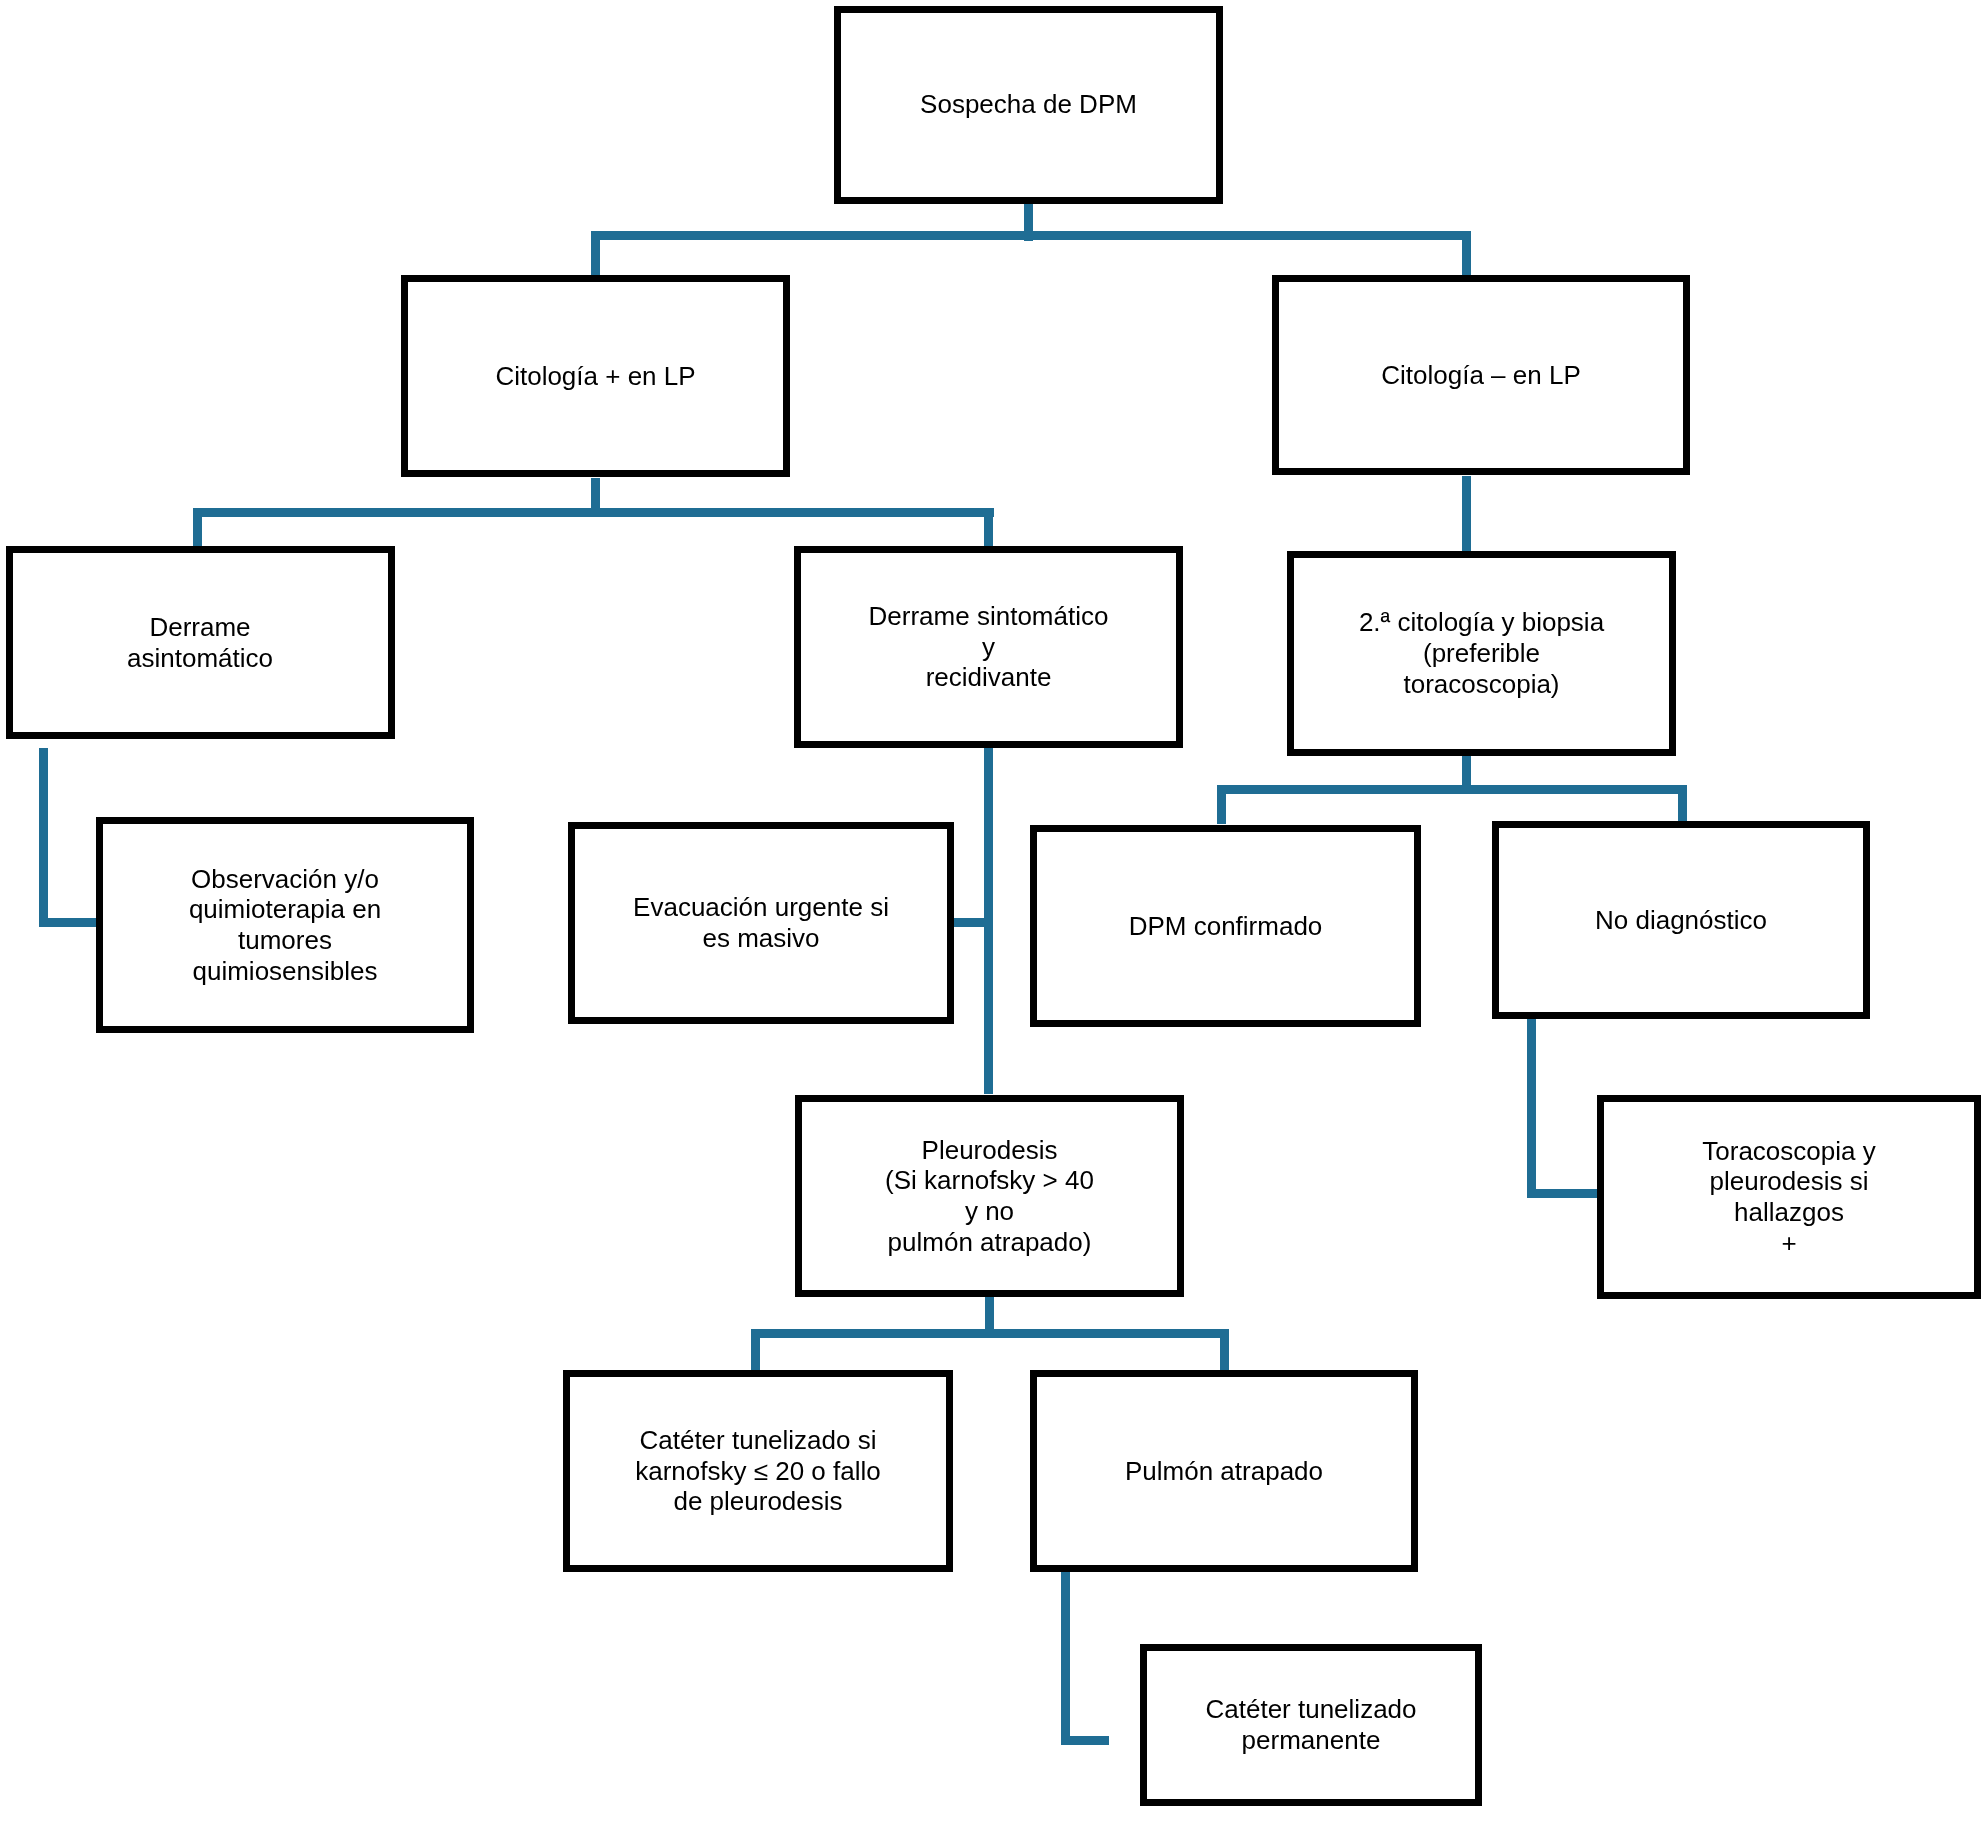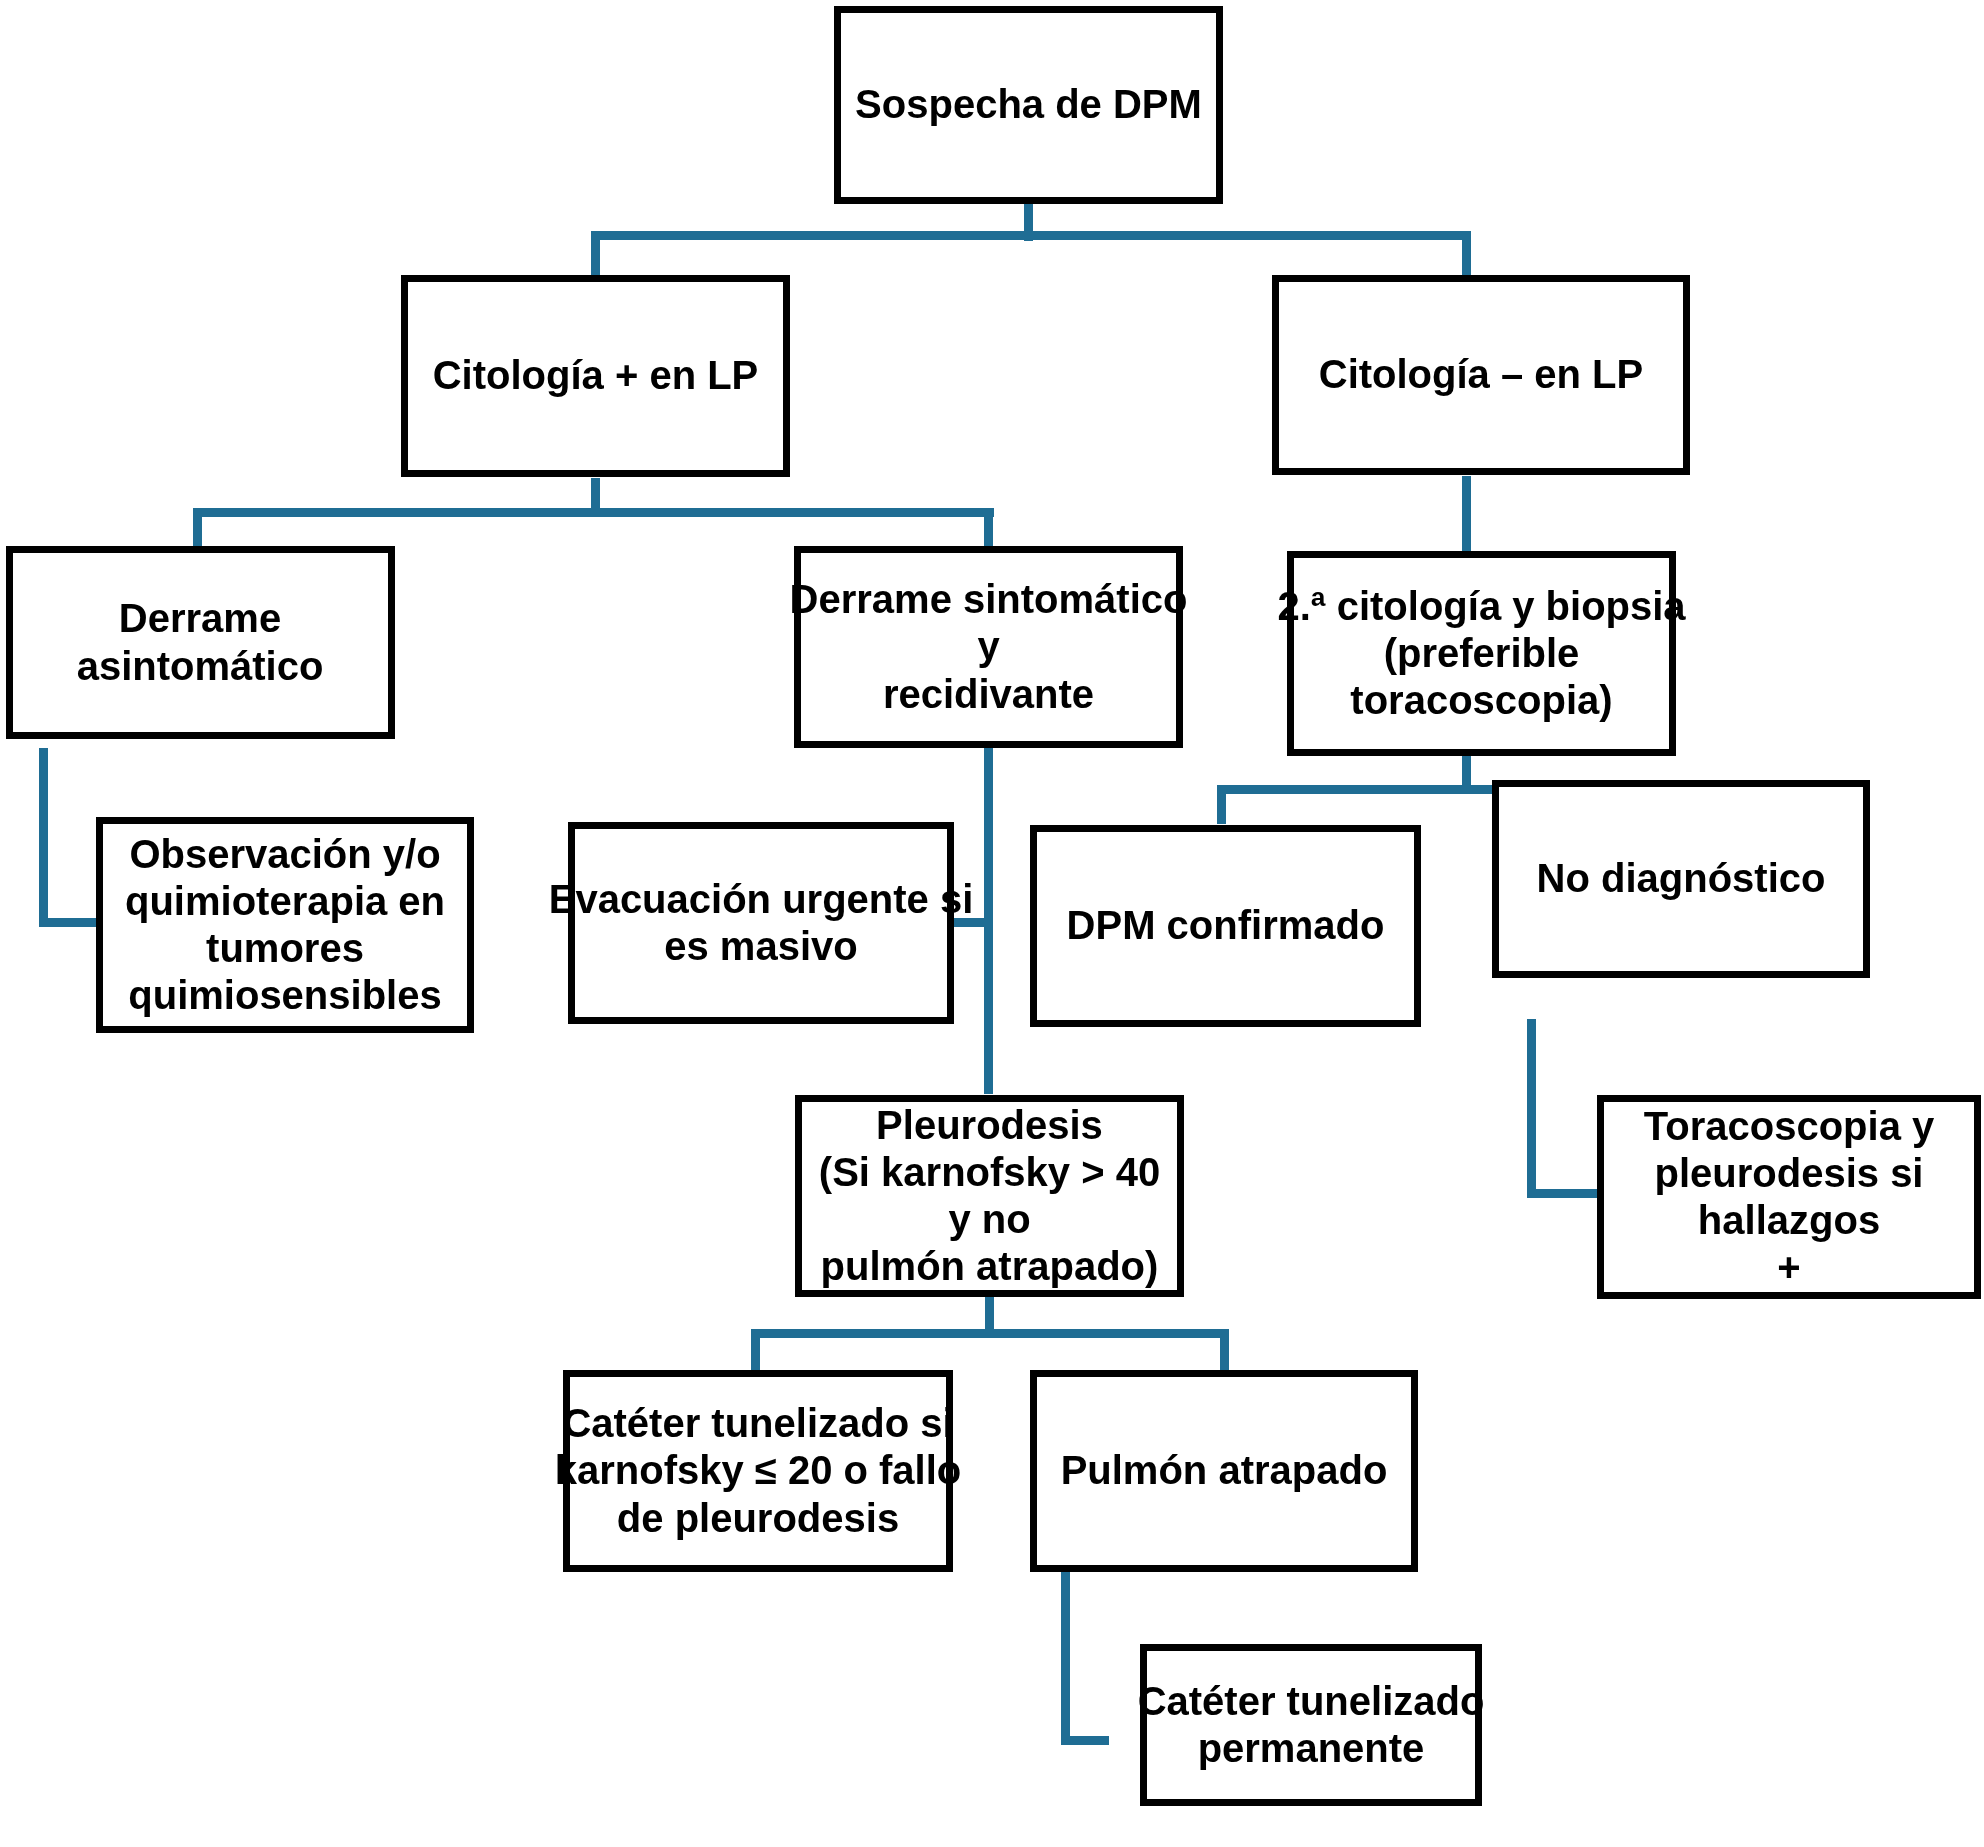"Sospecha de DPM" .node { font-size: 40px -> 26px; font-weight: bold -> none }
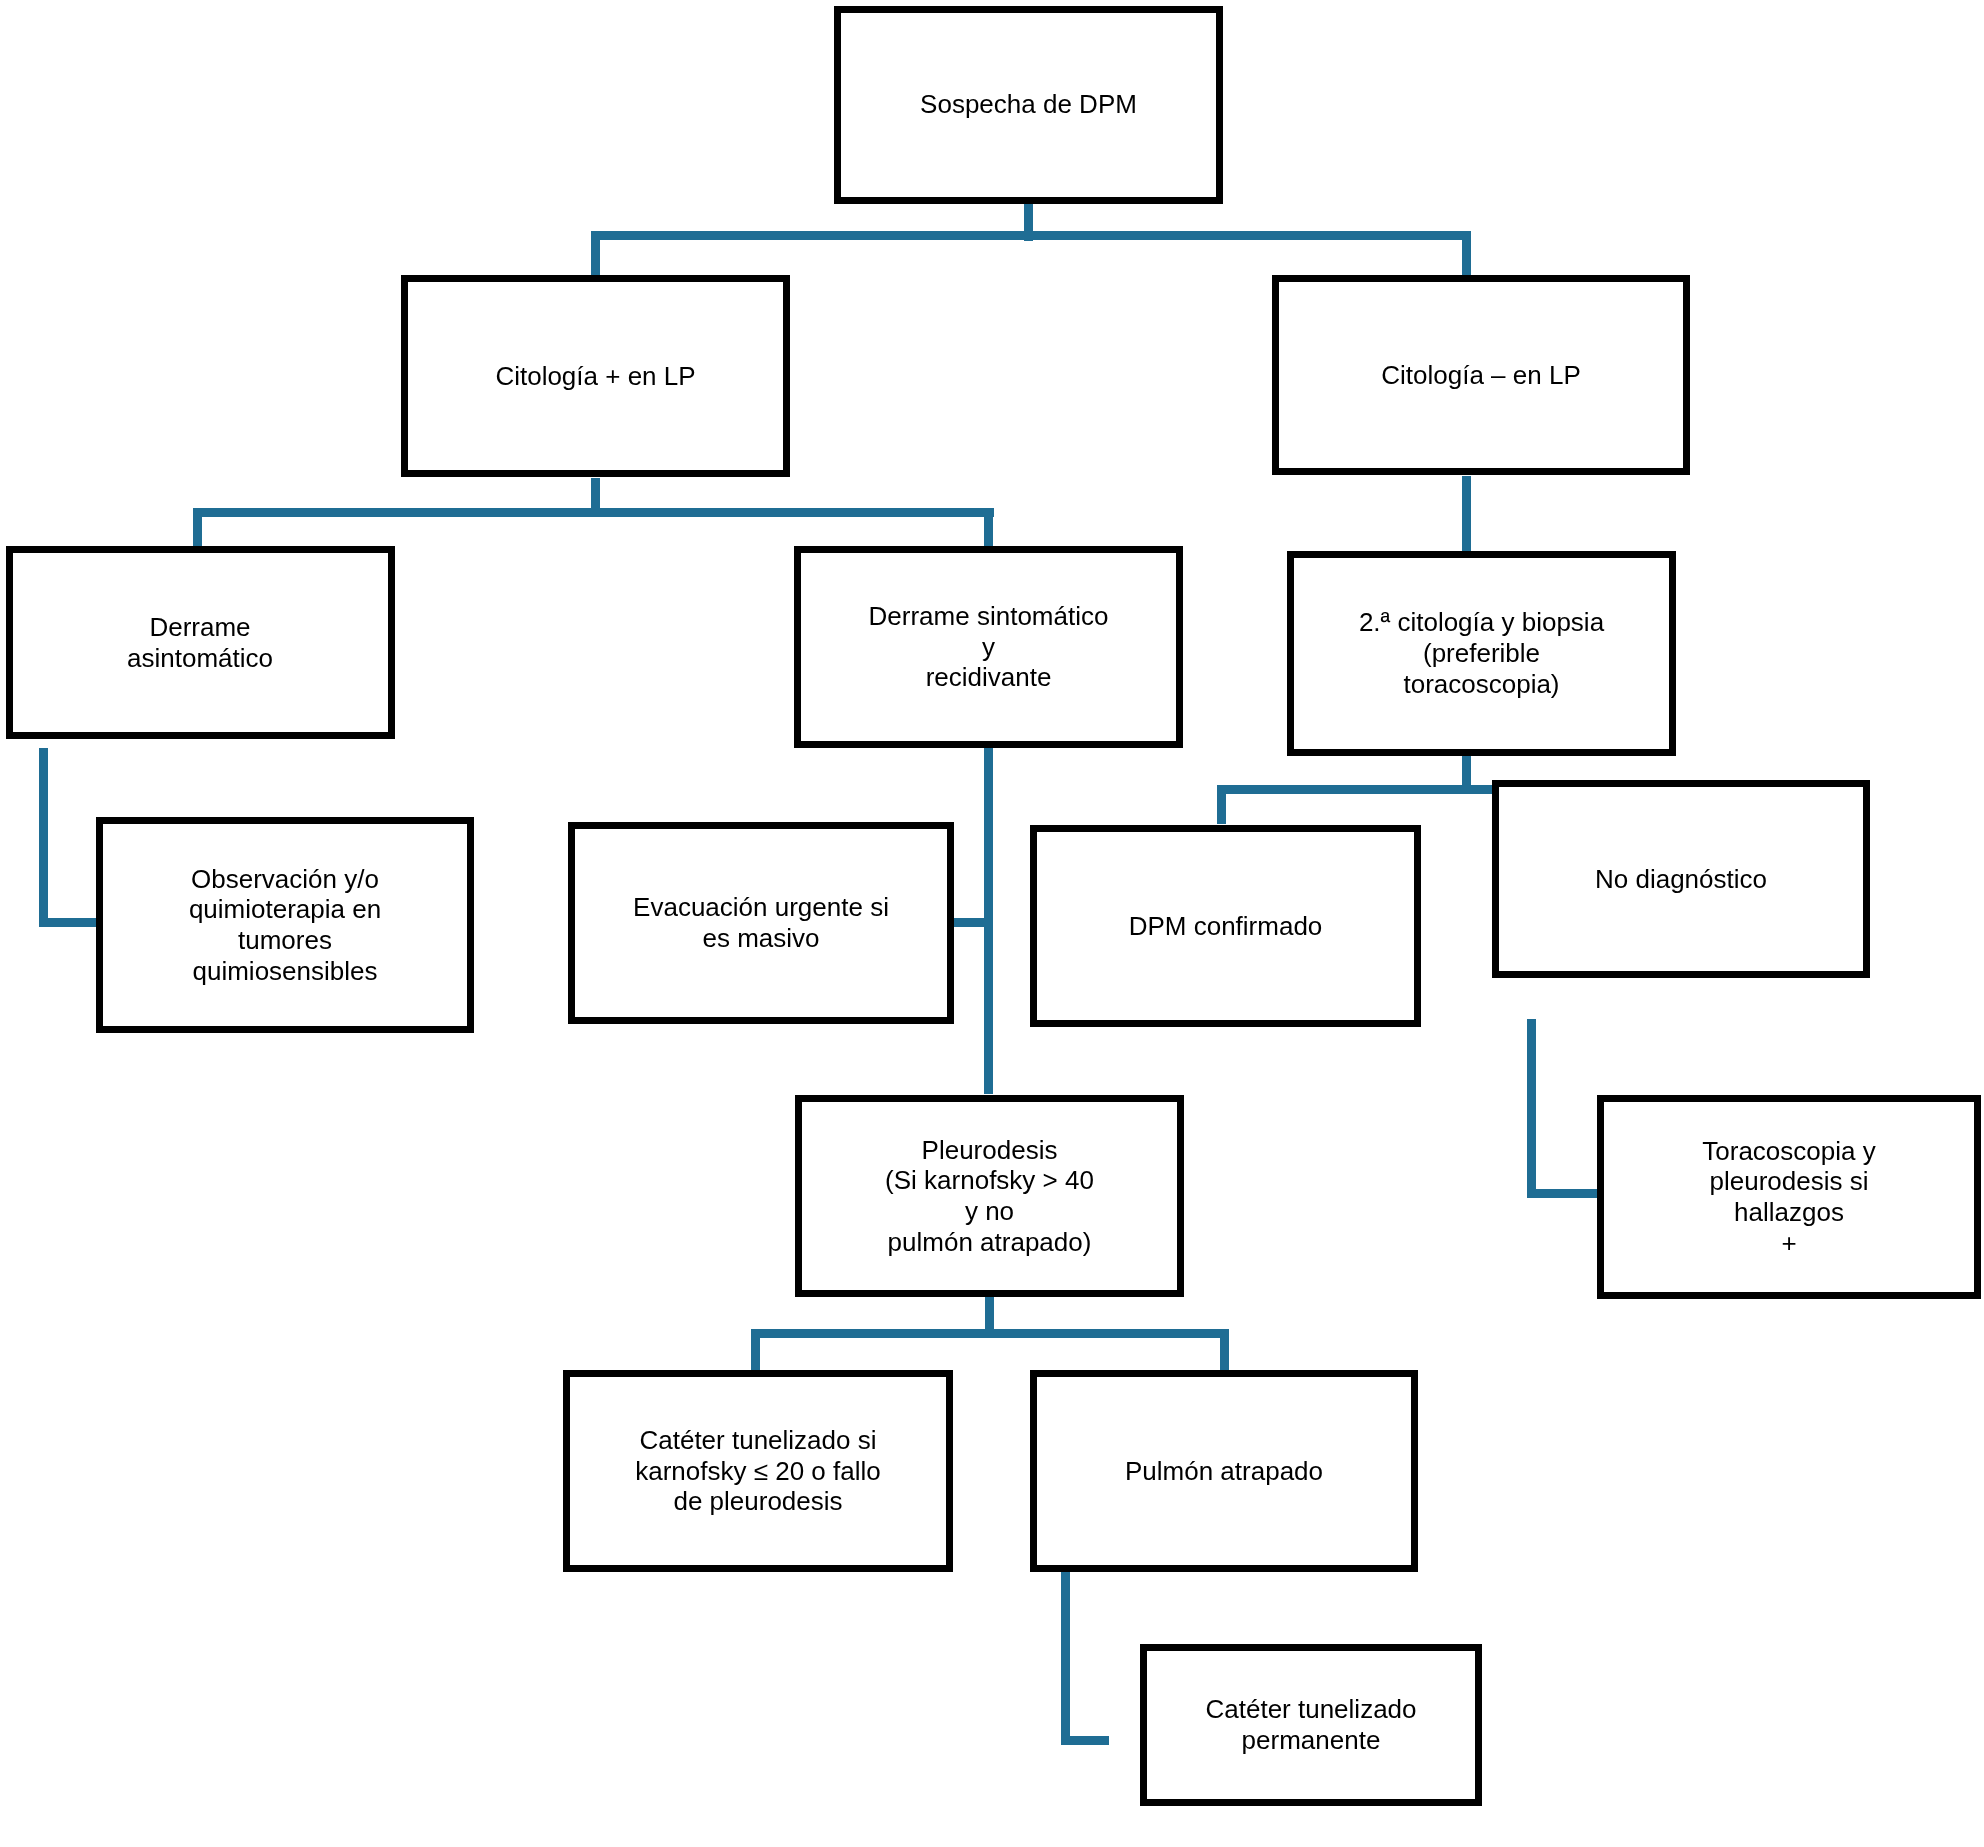"No diagnóstico" div.node { top: 780px -> 821px }
